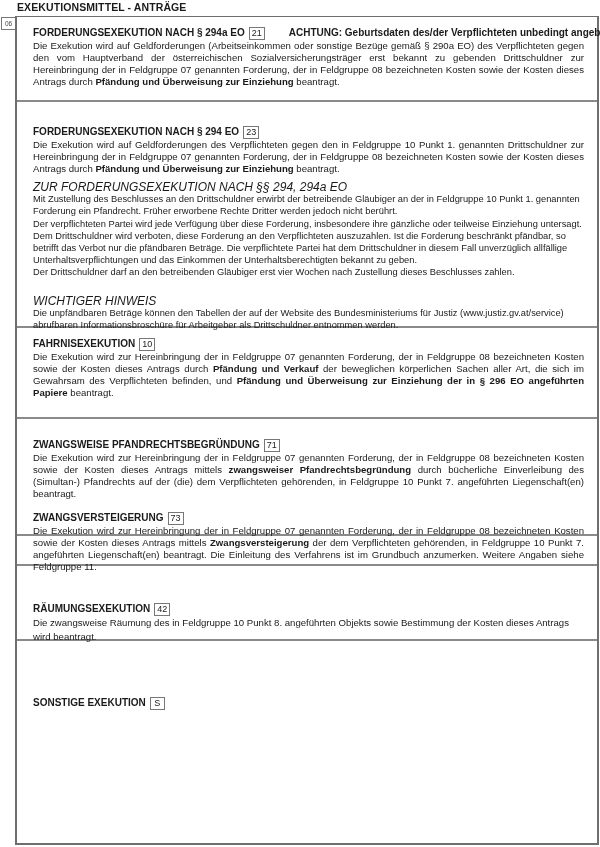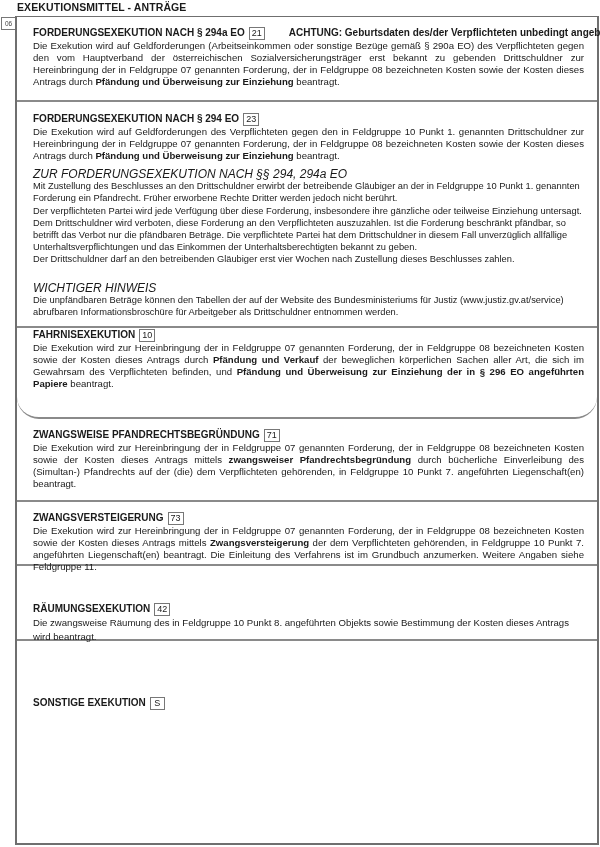"FORDERUNGSEXEKUTION NACH § 294 EO" div.section { padding-top: 10px -> 23px }
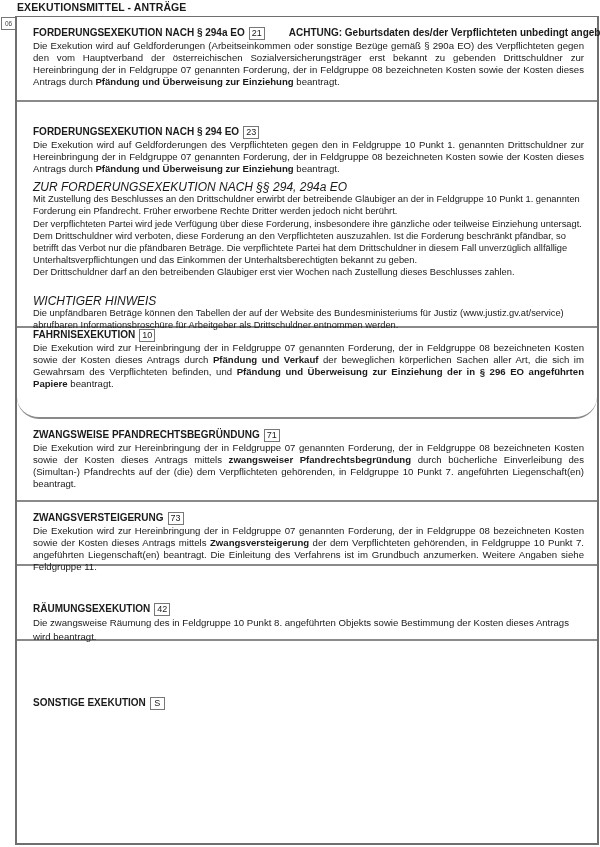"FAHRNISEXEKUTION 10" div.section { border-radius: 22px -> none; padding-top: none -> 9px }
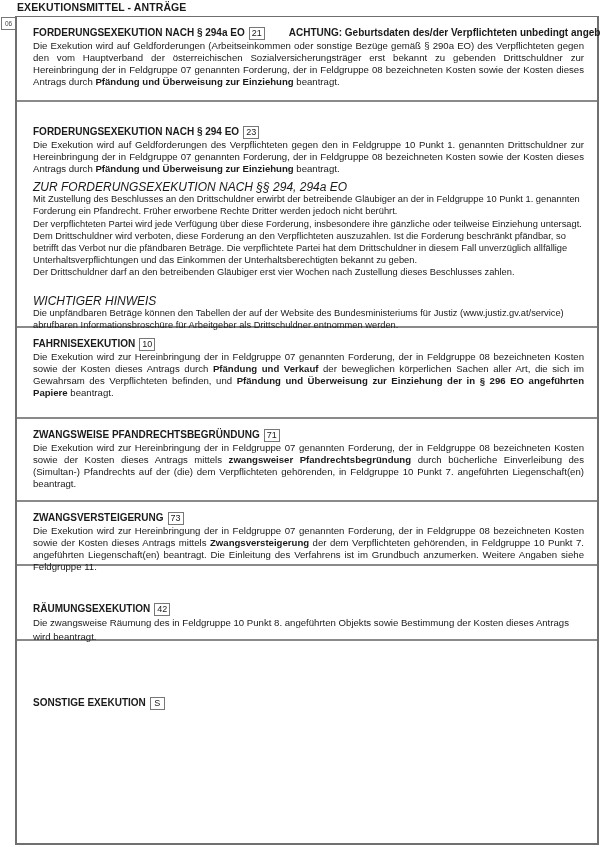"ZWANGSWEISE PFANDRECHTSBEGRÜNDUNG 71" div.section { height: 83px -> 107px; top: 402px -> 412px }
